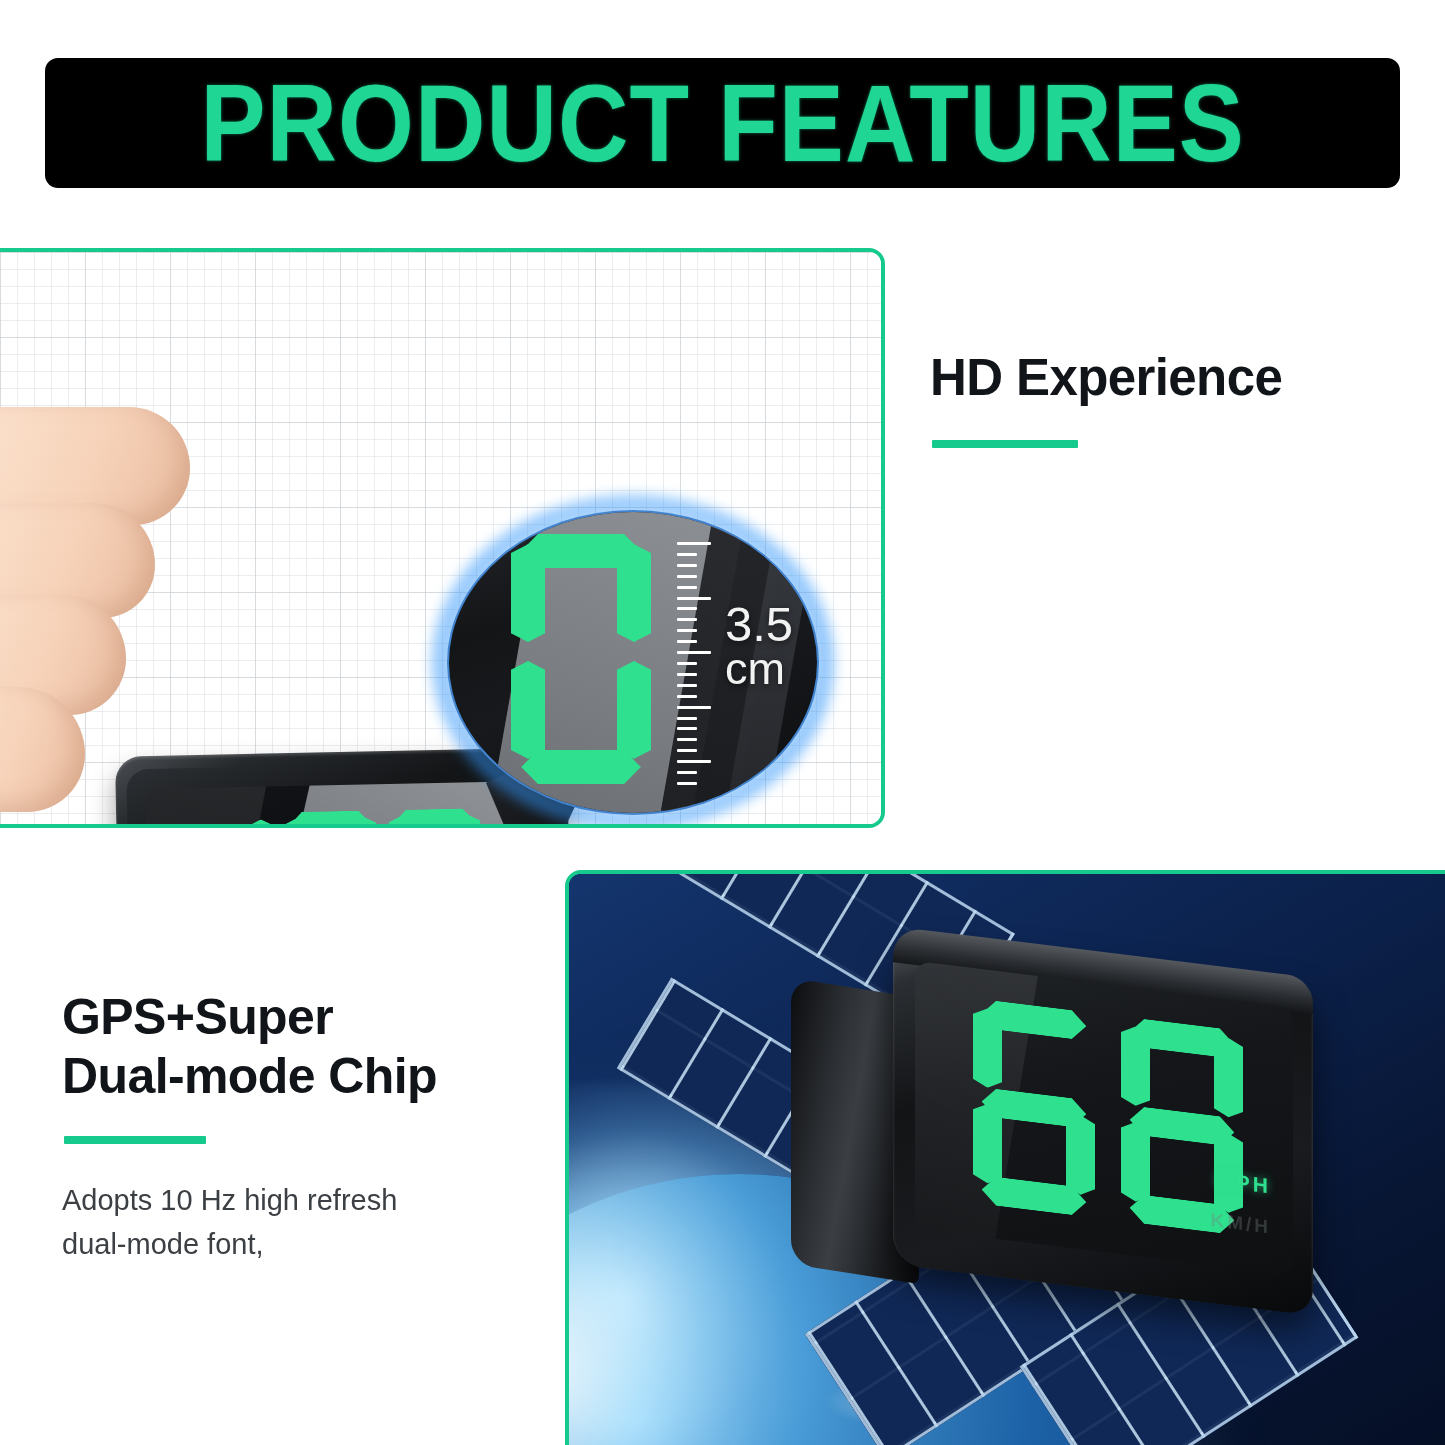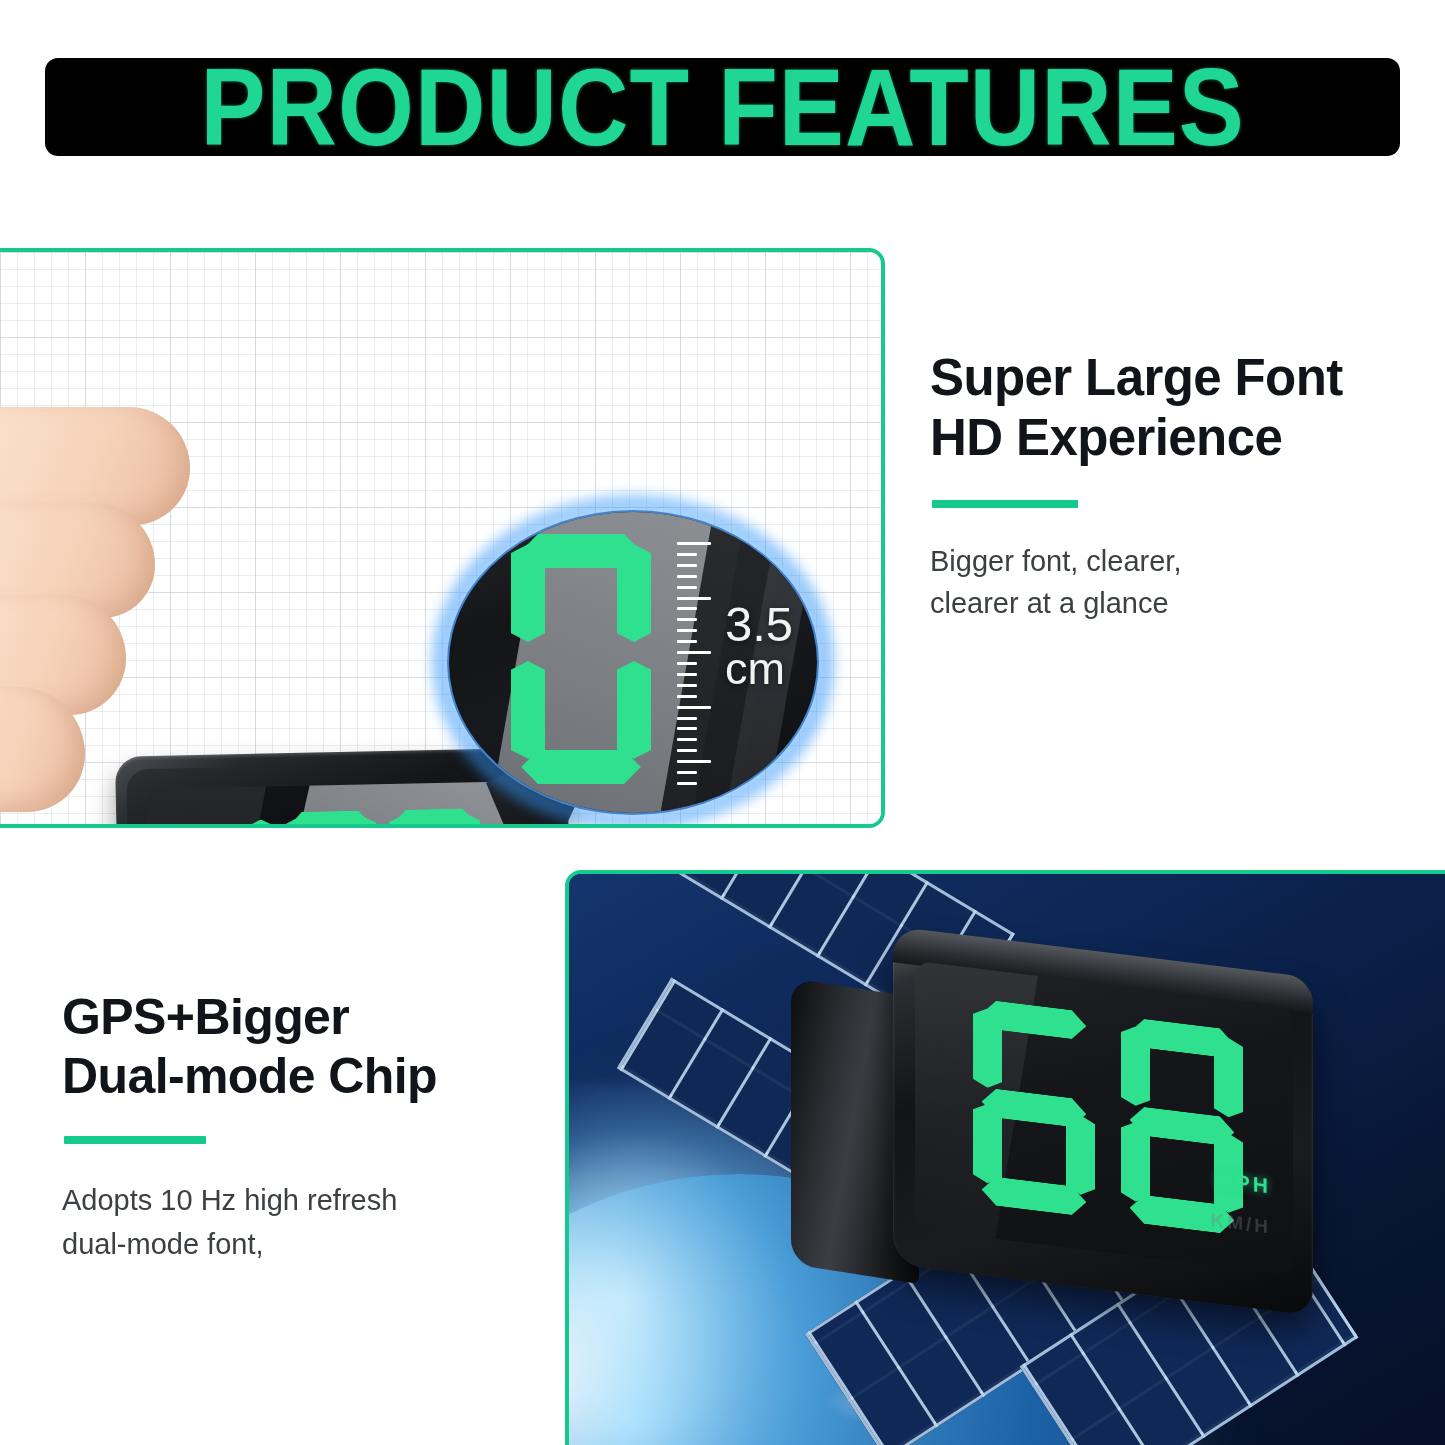"PRODUCT FEATURES" .header-bar { height: 98px -> 130px }
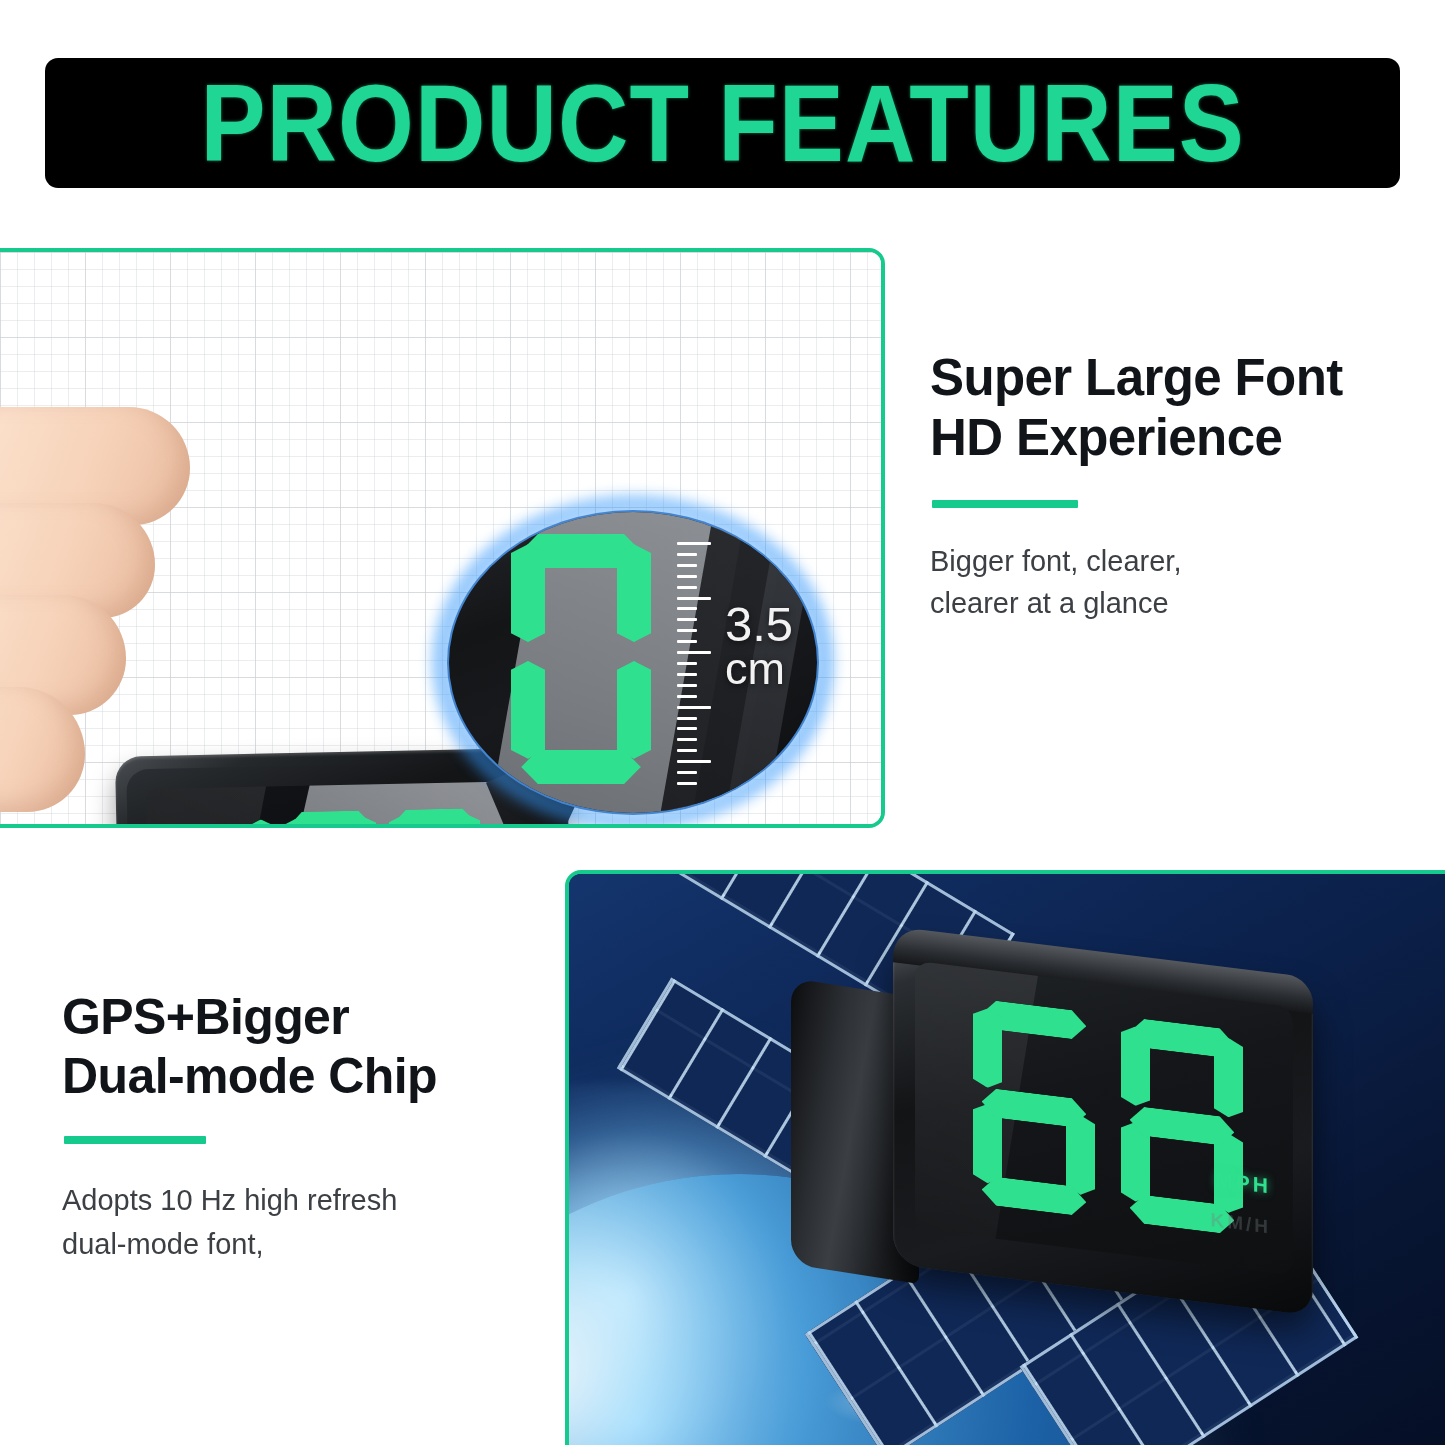"Super Large Font" div { html: <div>Super Large Font</div> -> none }
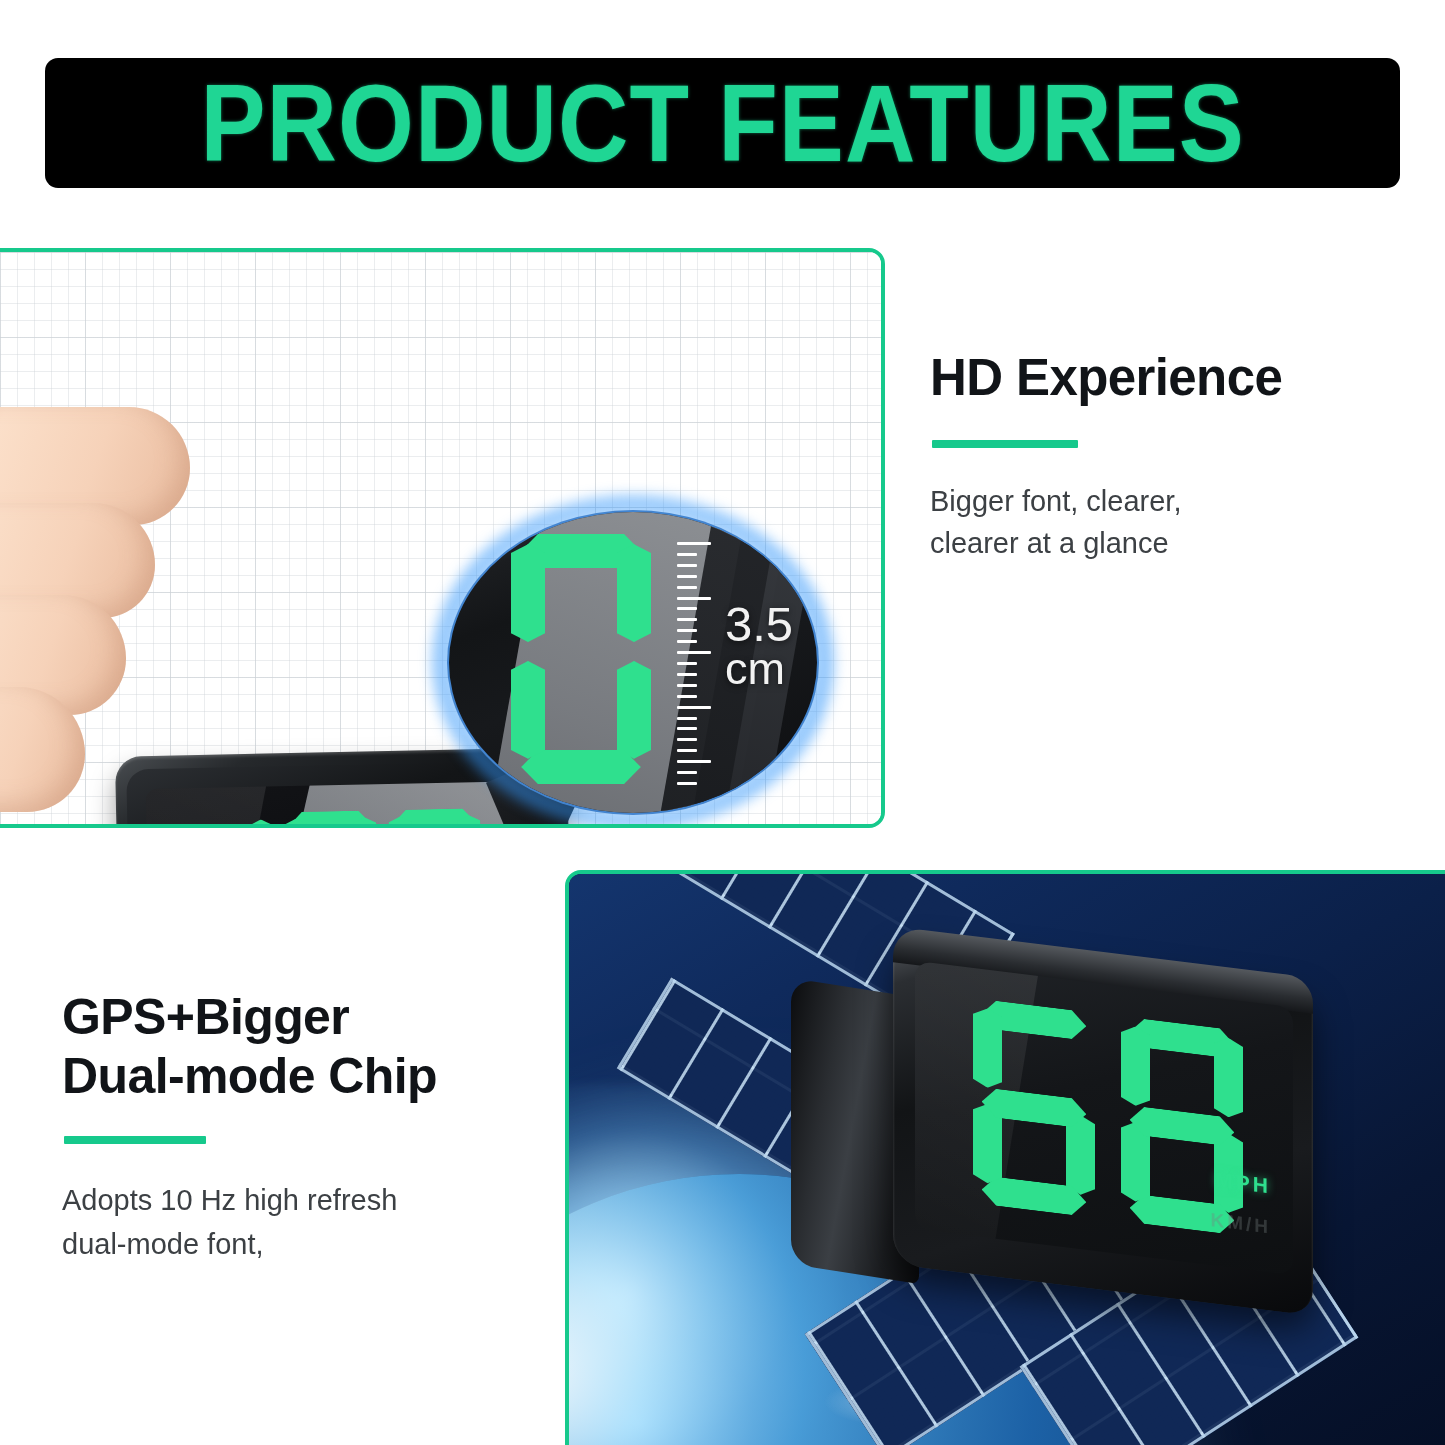"Bigger font, clearer," div.feat-body { html: <div> <div>Bigger font, clearer,</div> <div>clearer at a glance</div> </div> -> none }
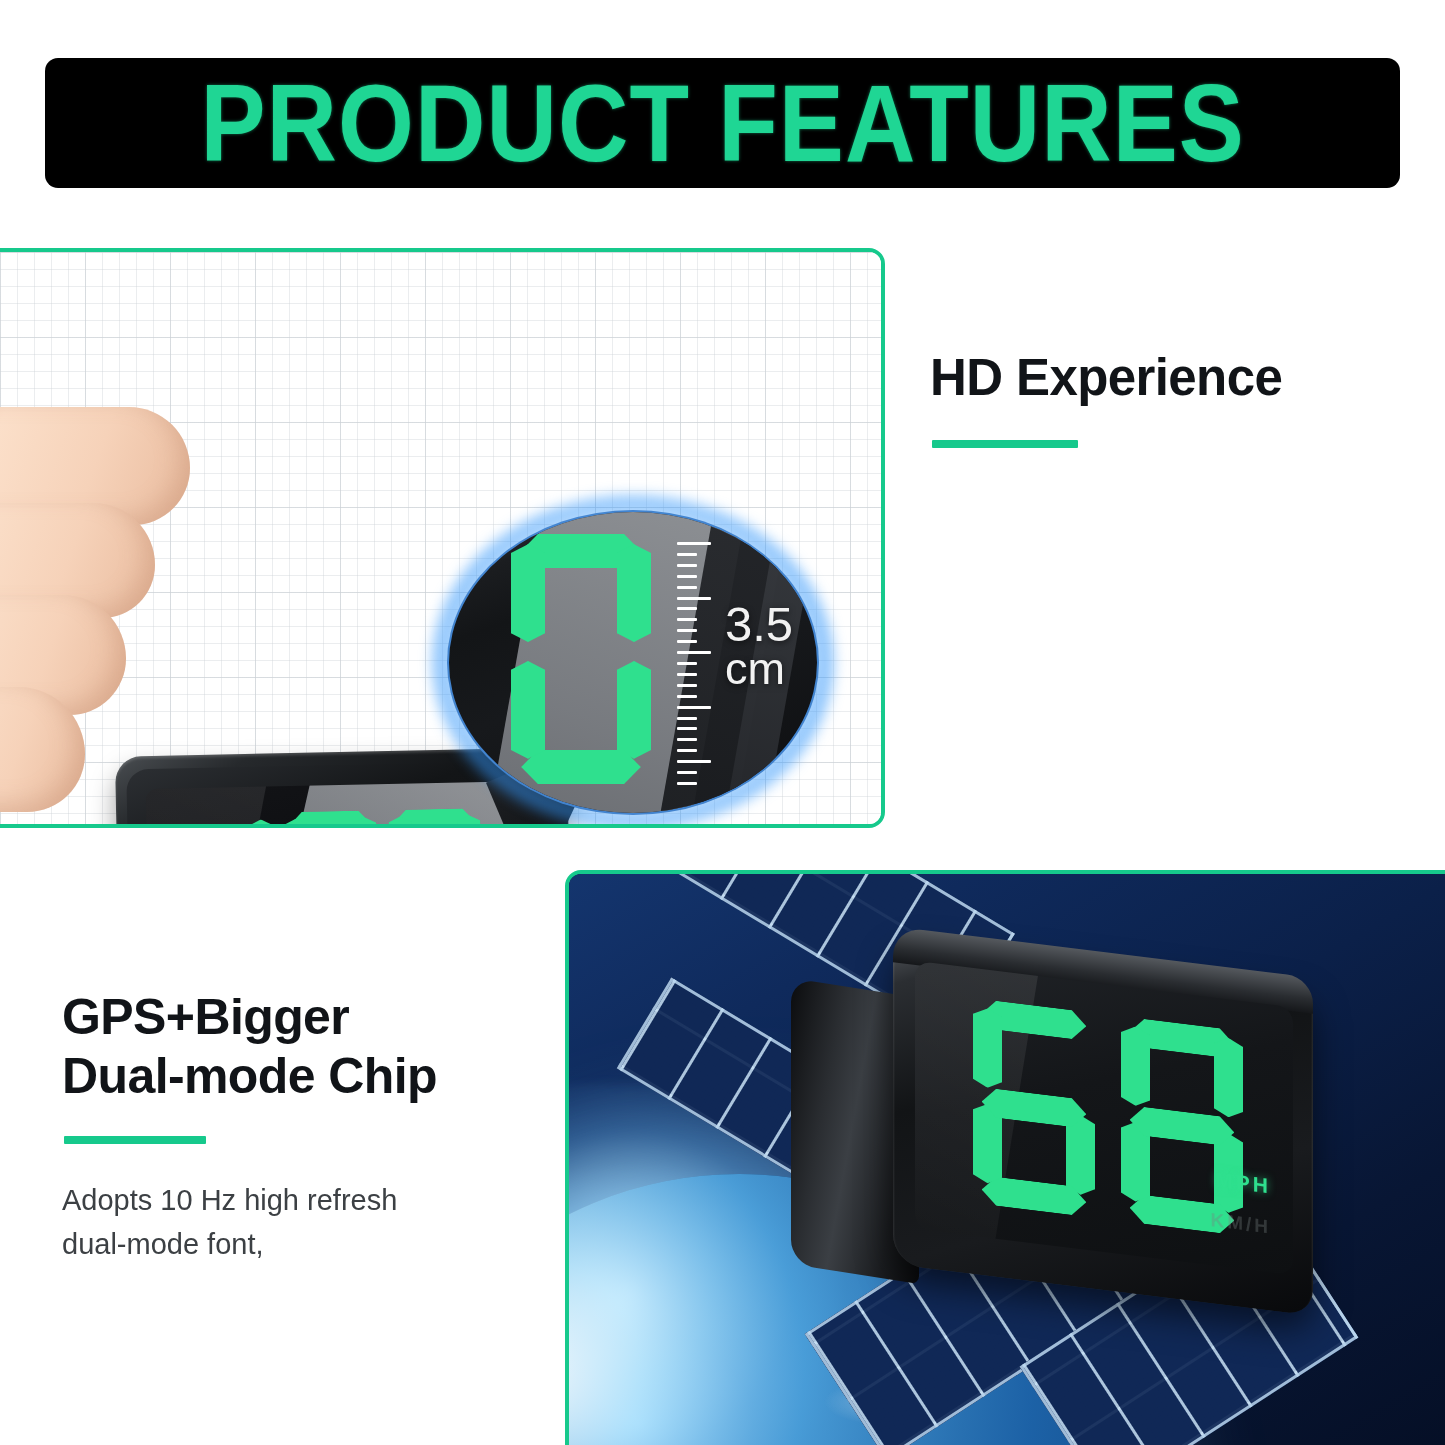"GPS+Bigger" div { text: GPS+Bigger -> GPS+Super }
